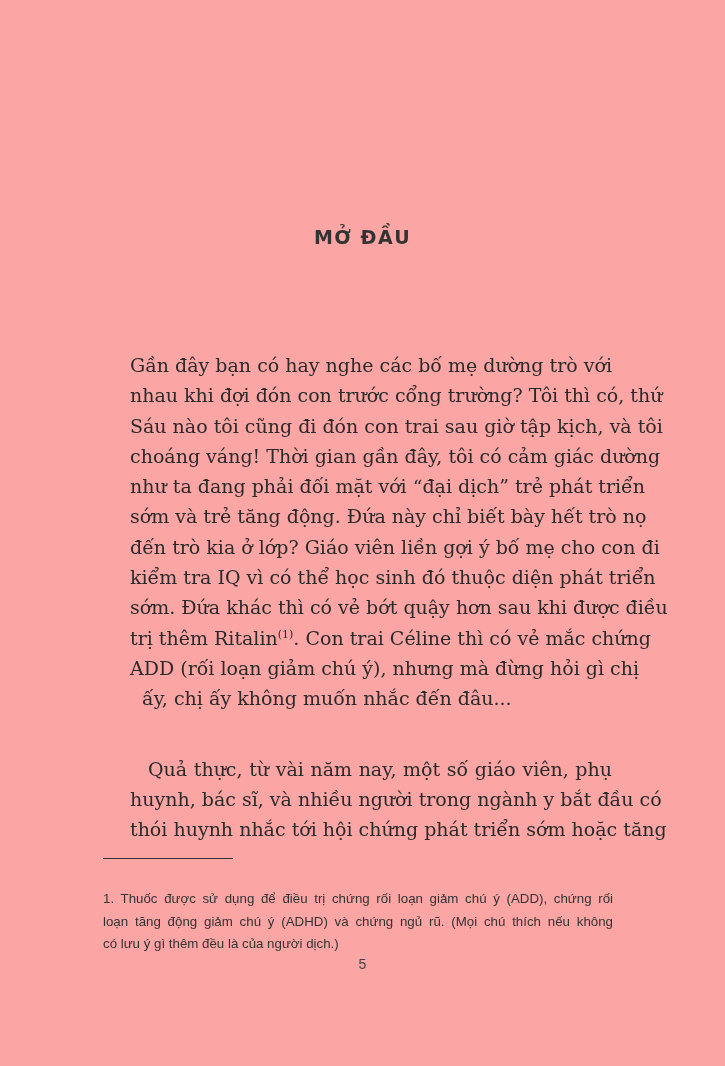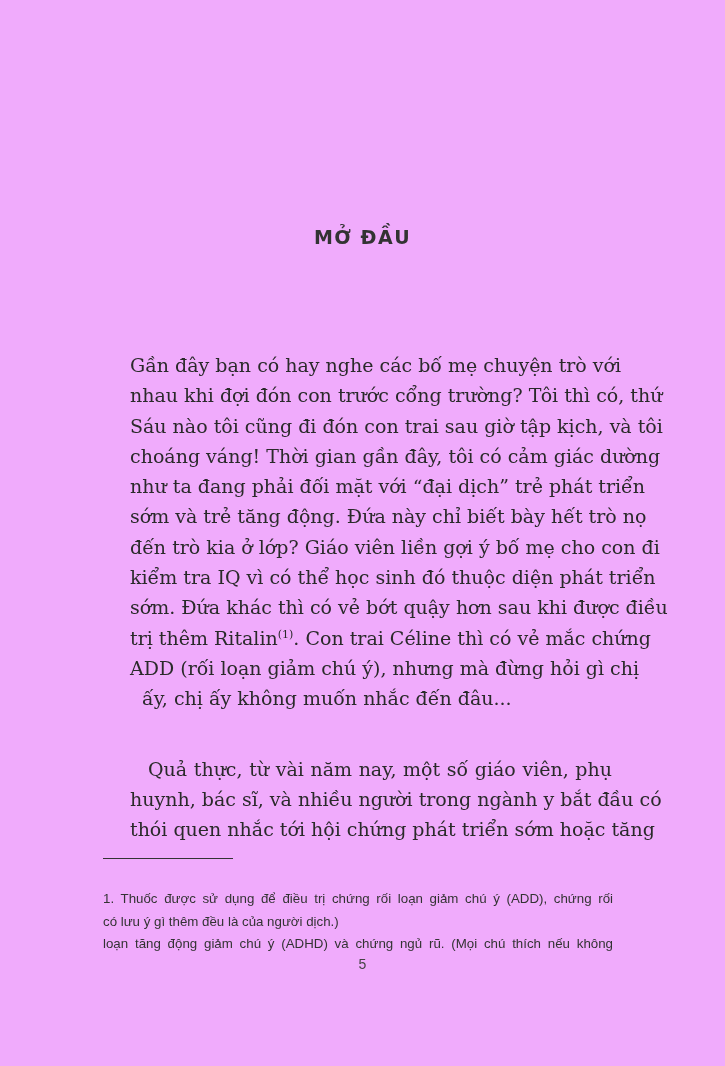"MỞ ĐẦU" .page { background: #f0abfc -> #fca5a5 }
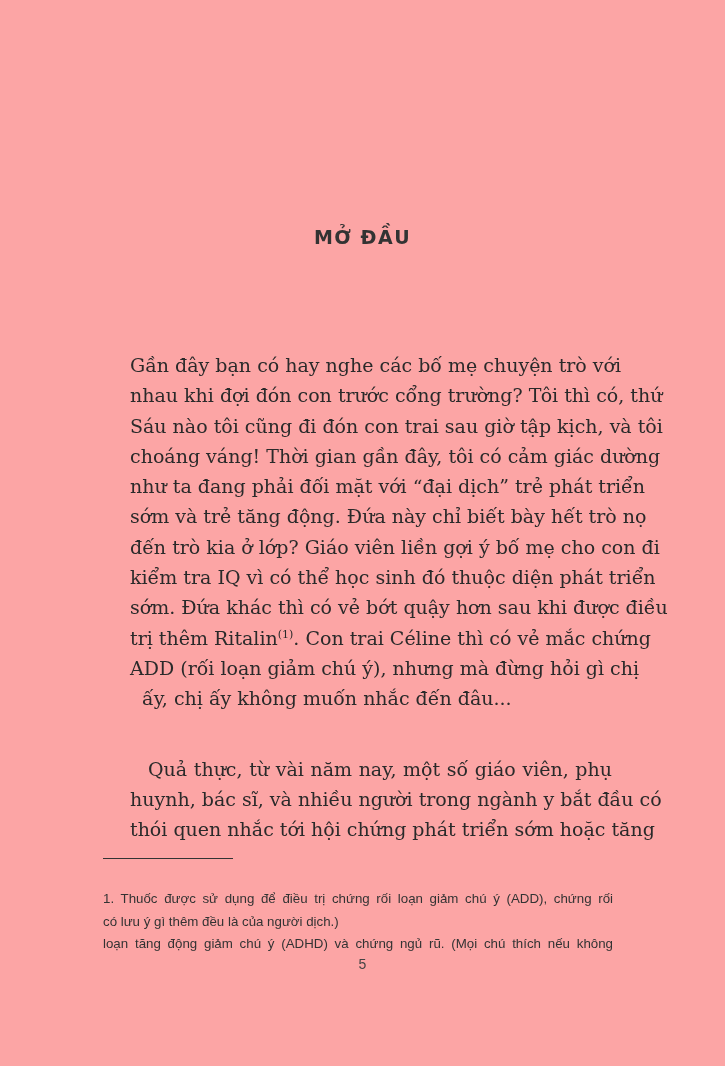"Gần đây bạn có hay" span.line { text: chuyện -> dường }
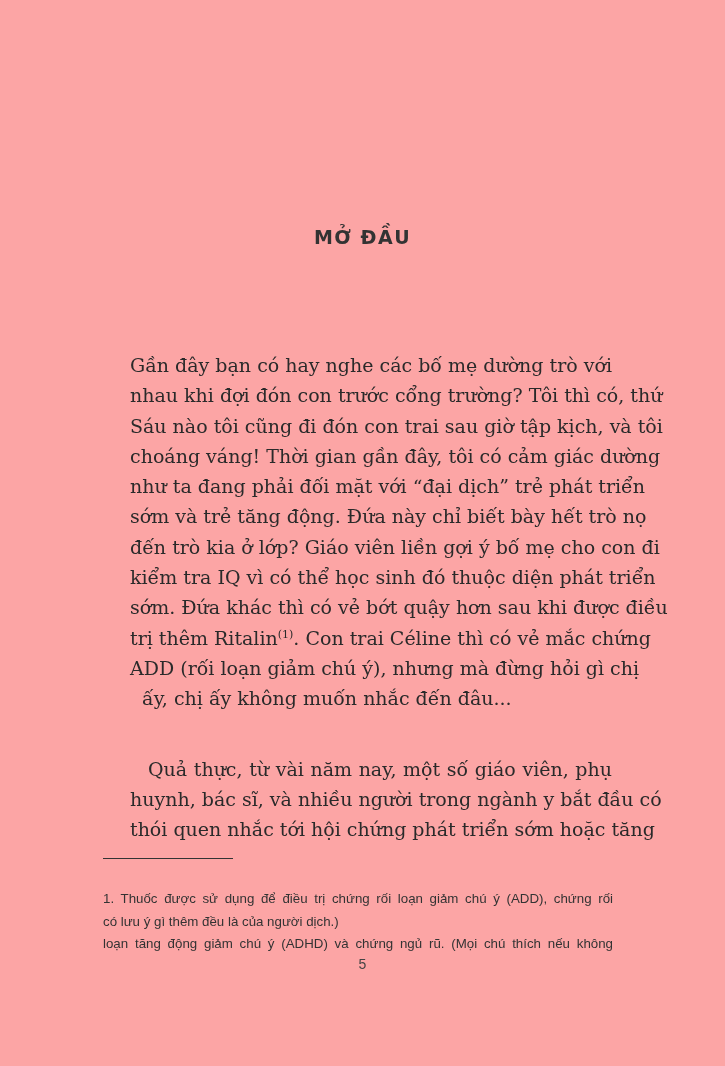"thói quen nhắc tới hội" span.line { text: quen -> huynh }
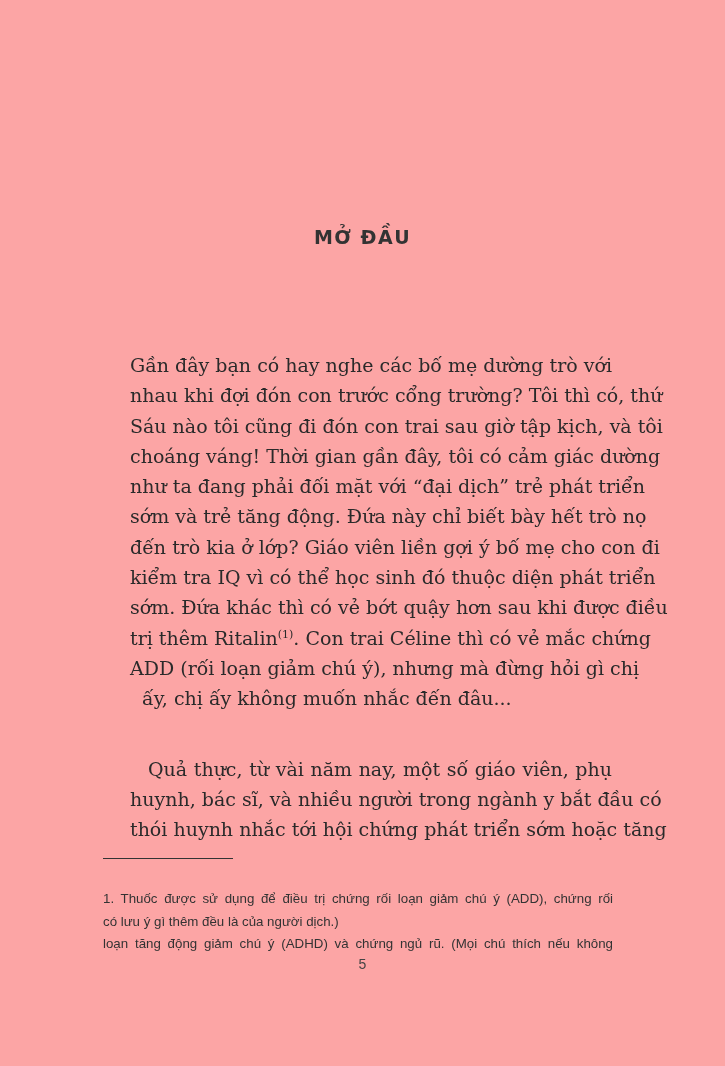"có lưu ý gì thêm" span.fline { order: before "loạn tăng động giảm chú" -> after "loạn tăng động giảm chú" }
